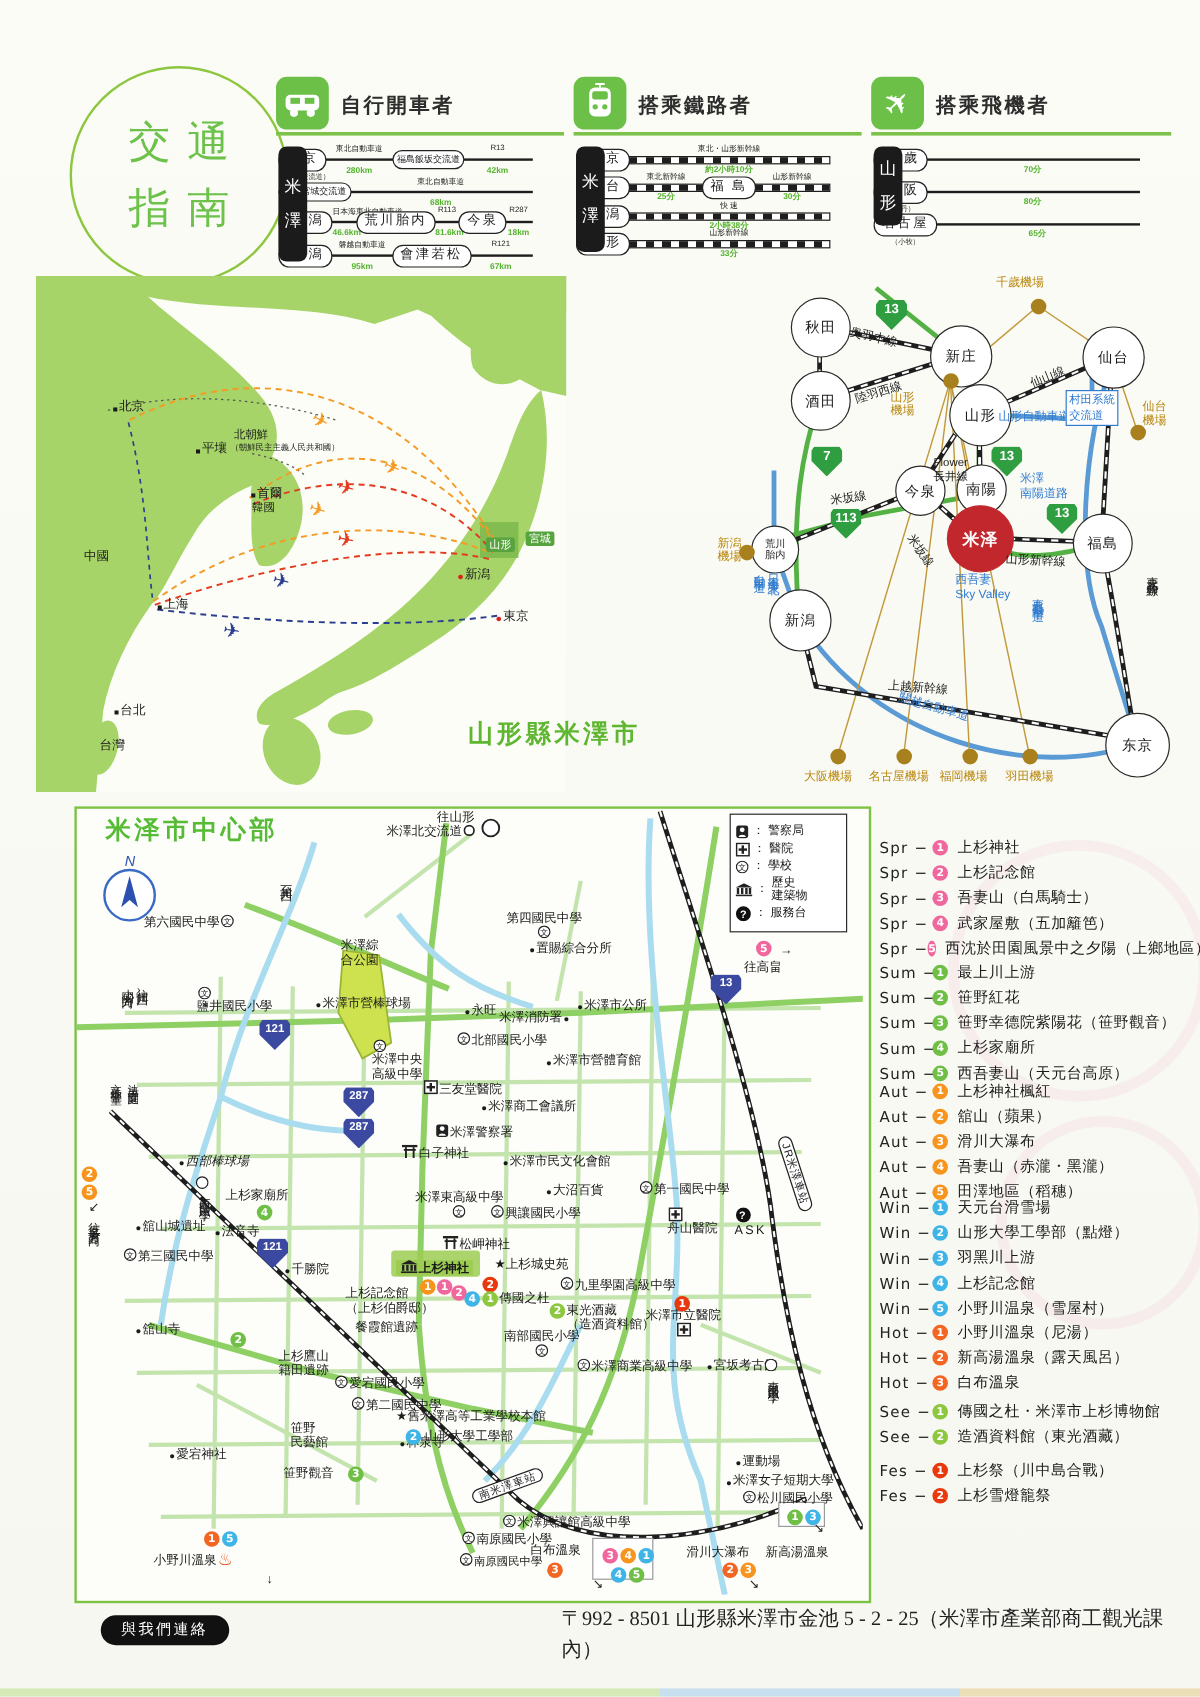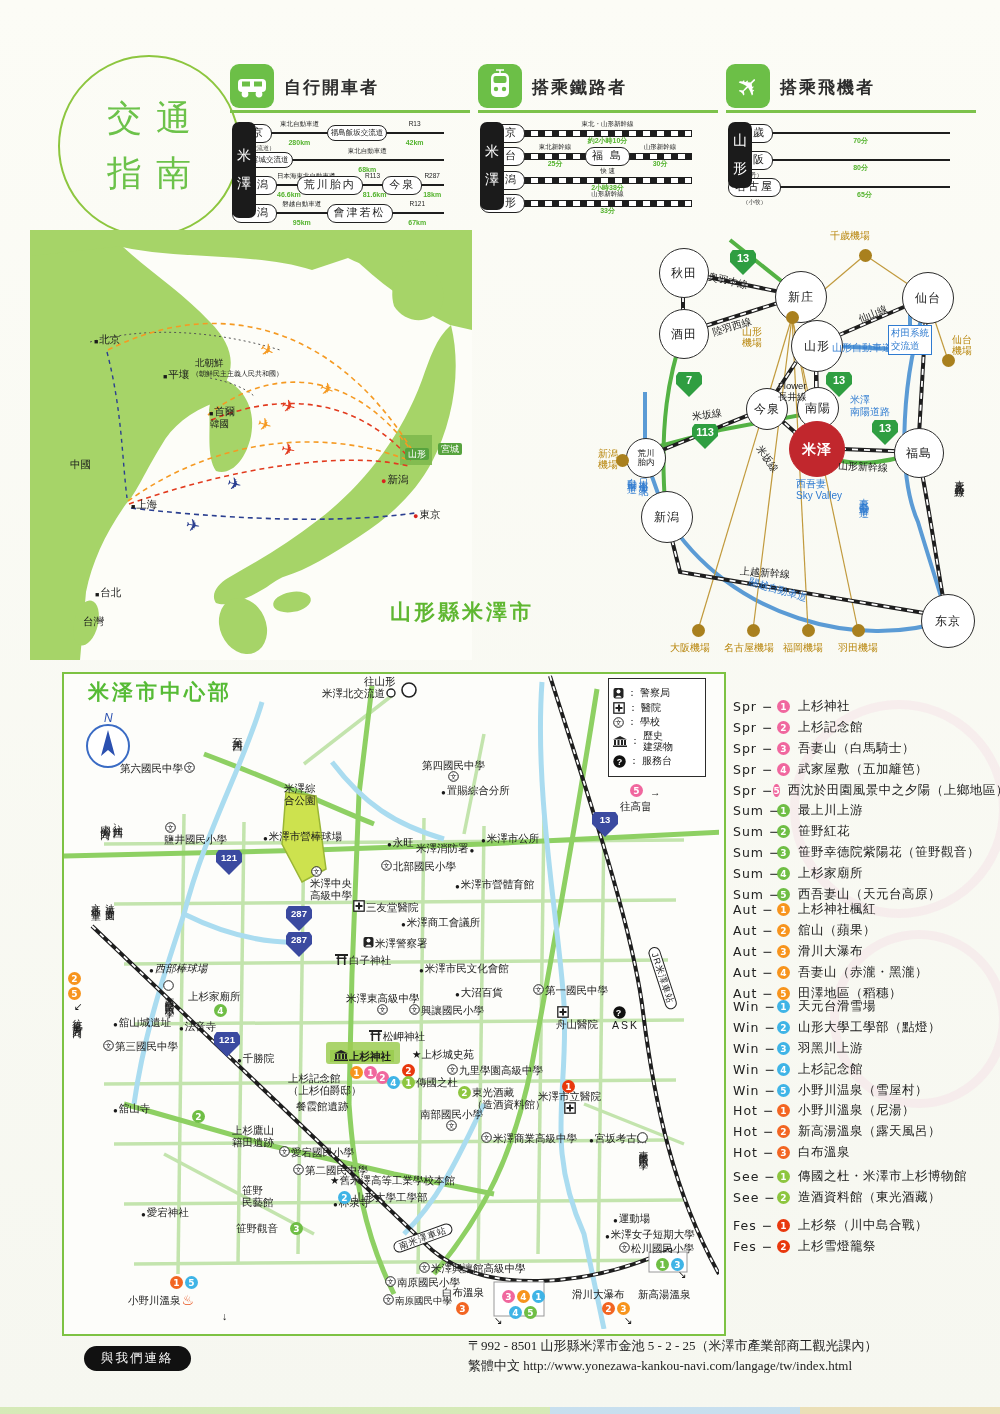"九里學園高級中學" div.lbl { left: 382px -> 402px }
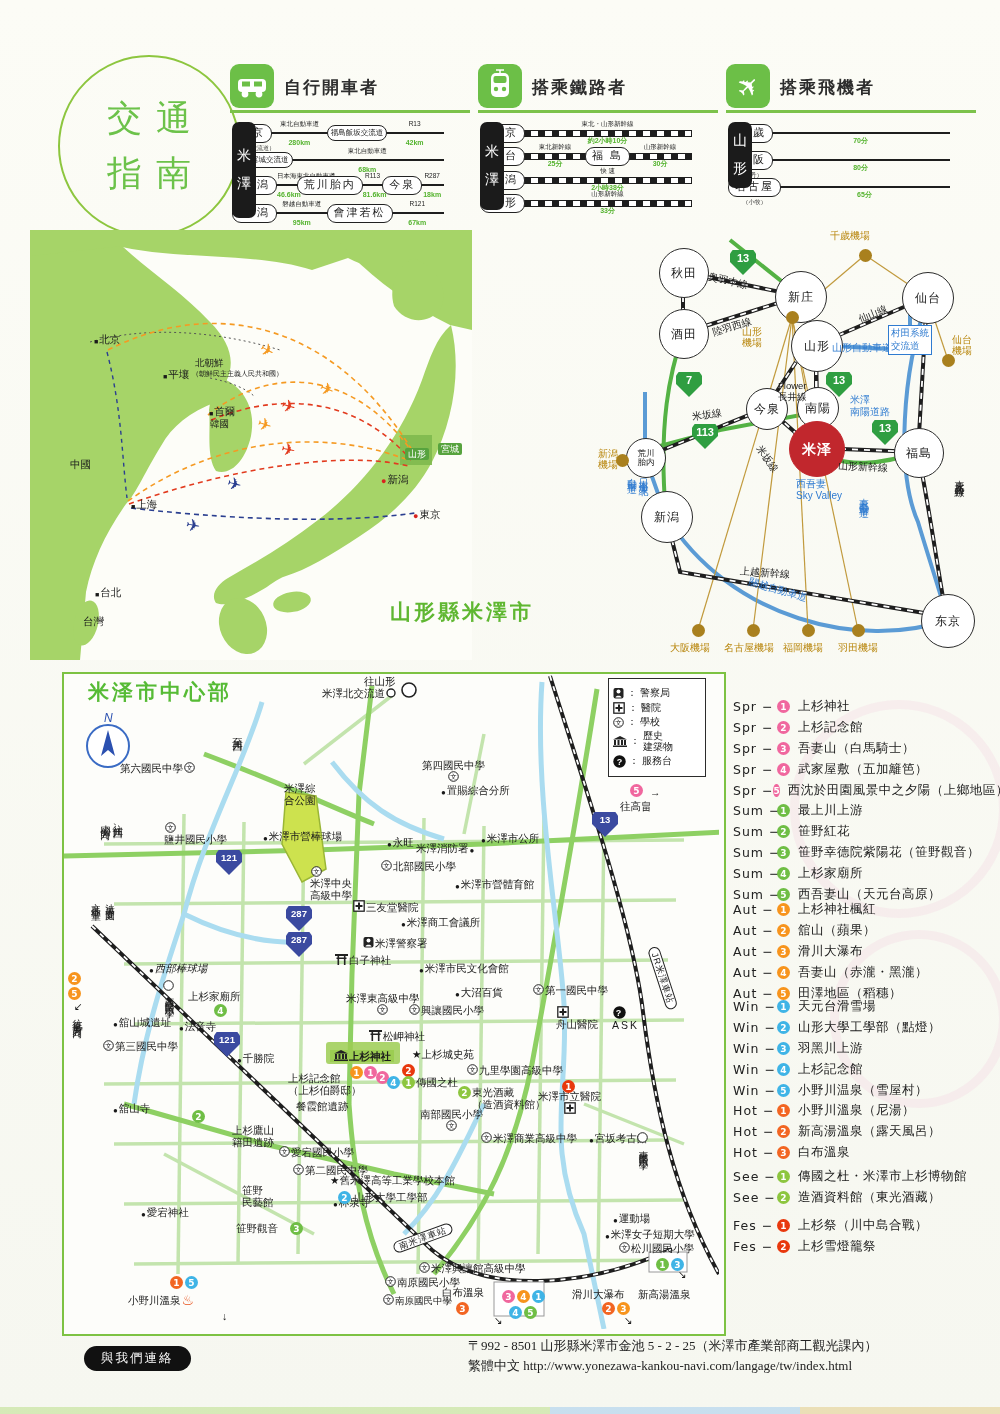"〒992 - 8501 山形縣米澤市金池 5" .addr { font-size: 13px -> 17px }
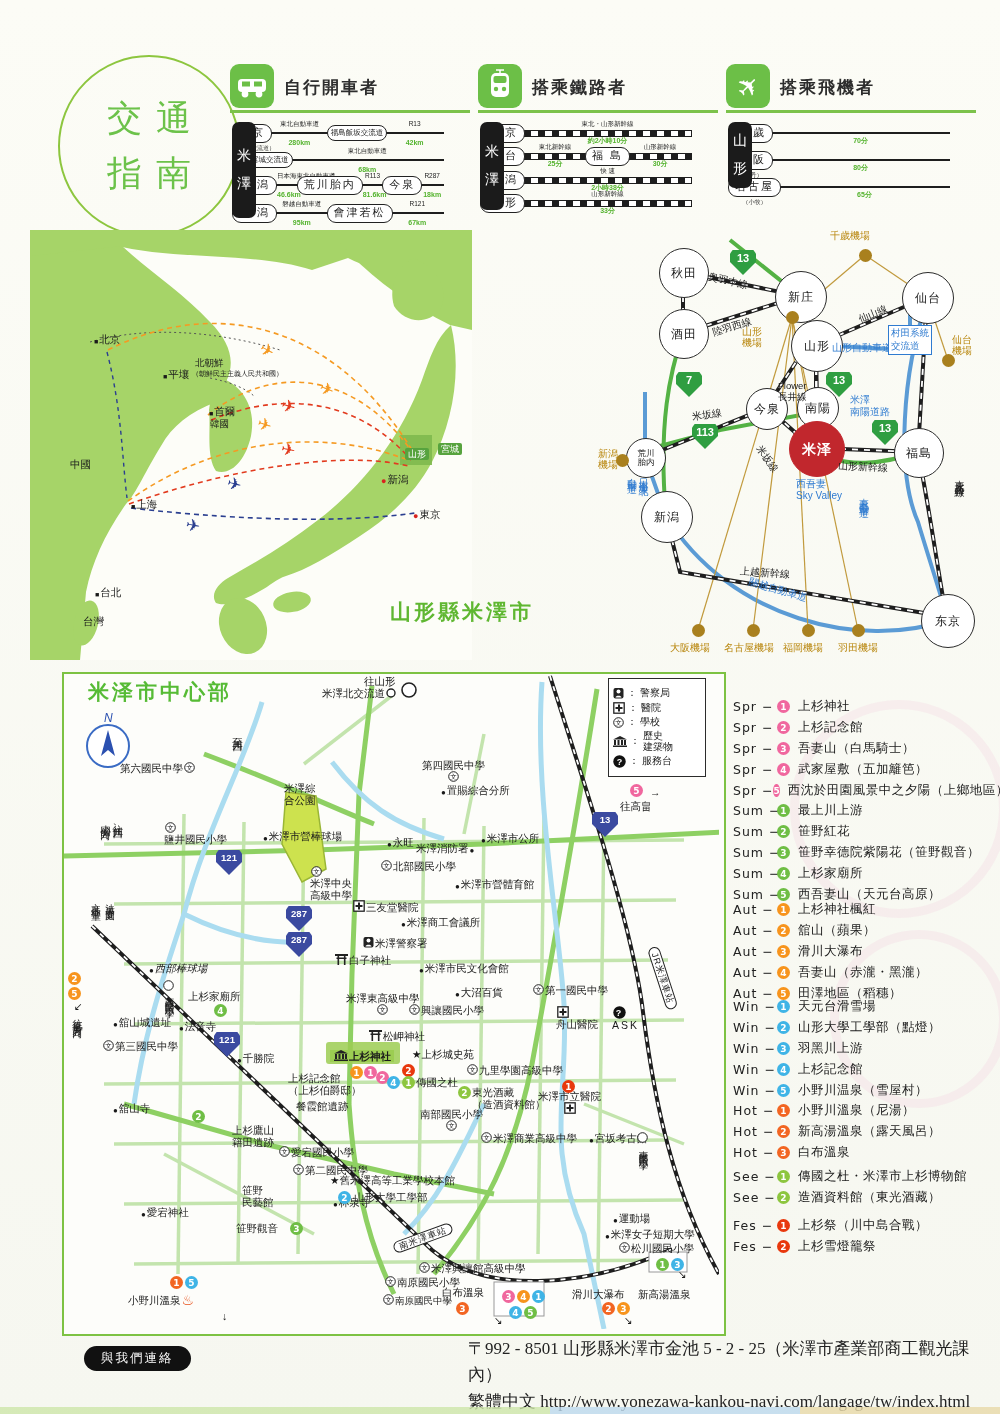"繁體中文" div { html: <div>繁體中文 http://www.yonezawa-kankou-navi.com/langage/tw/index.html</div> -> none }
